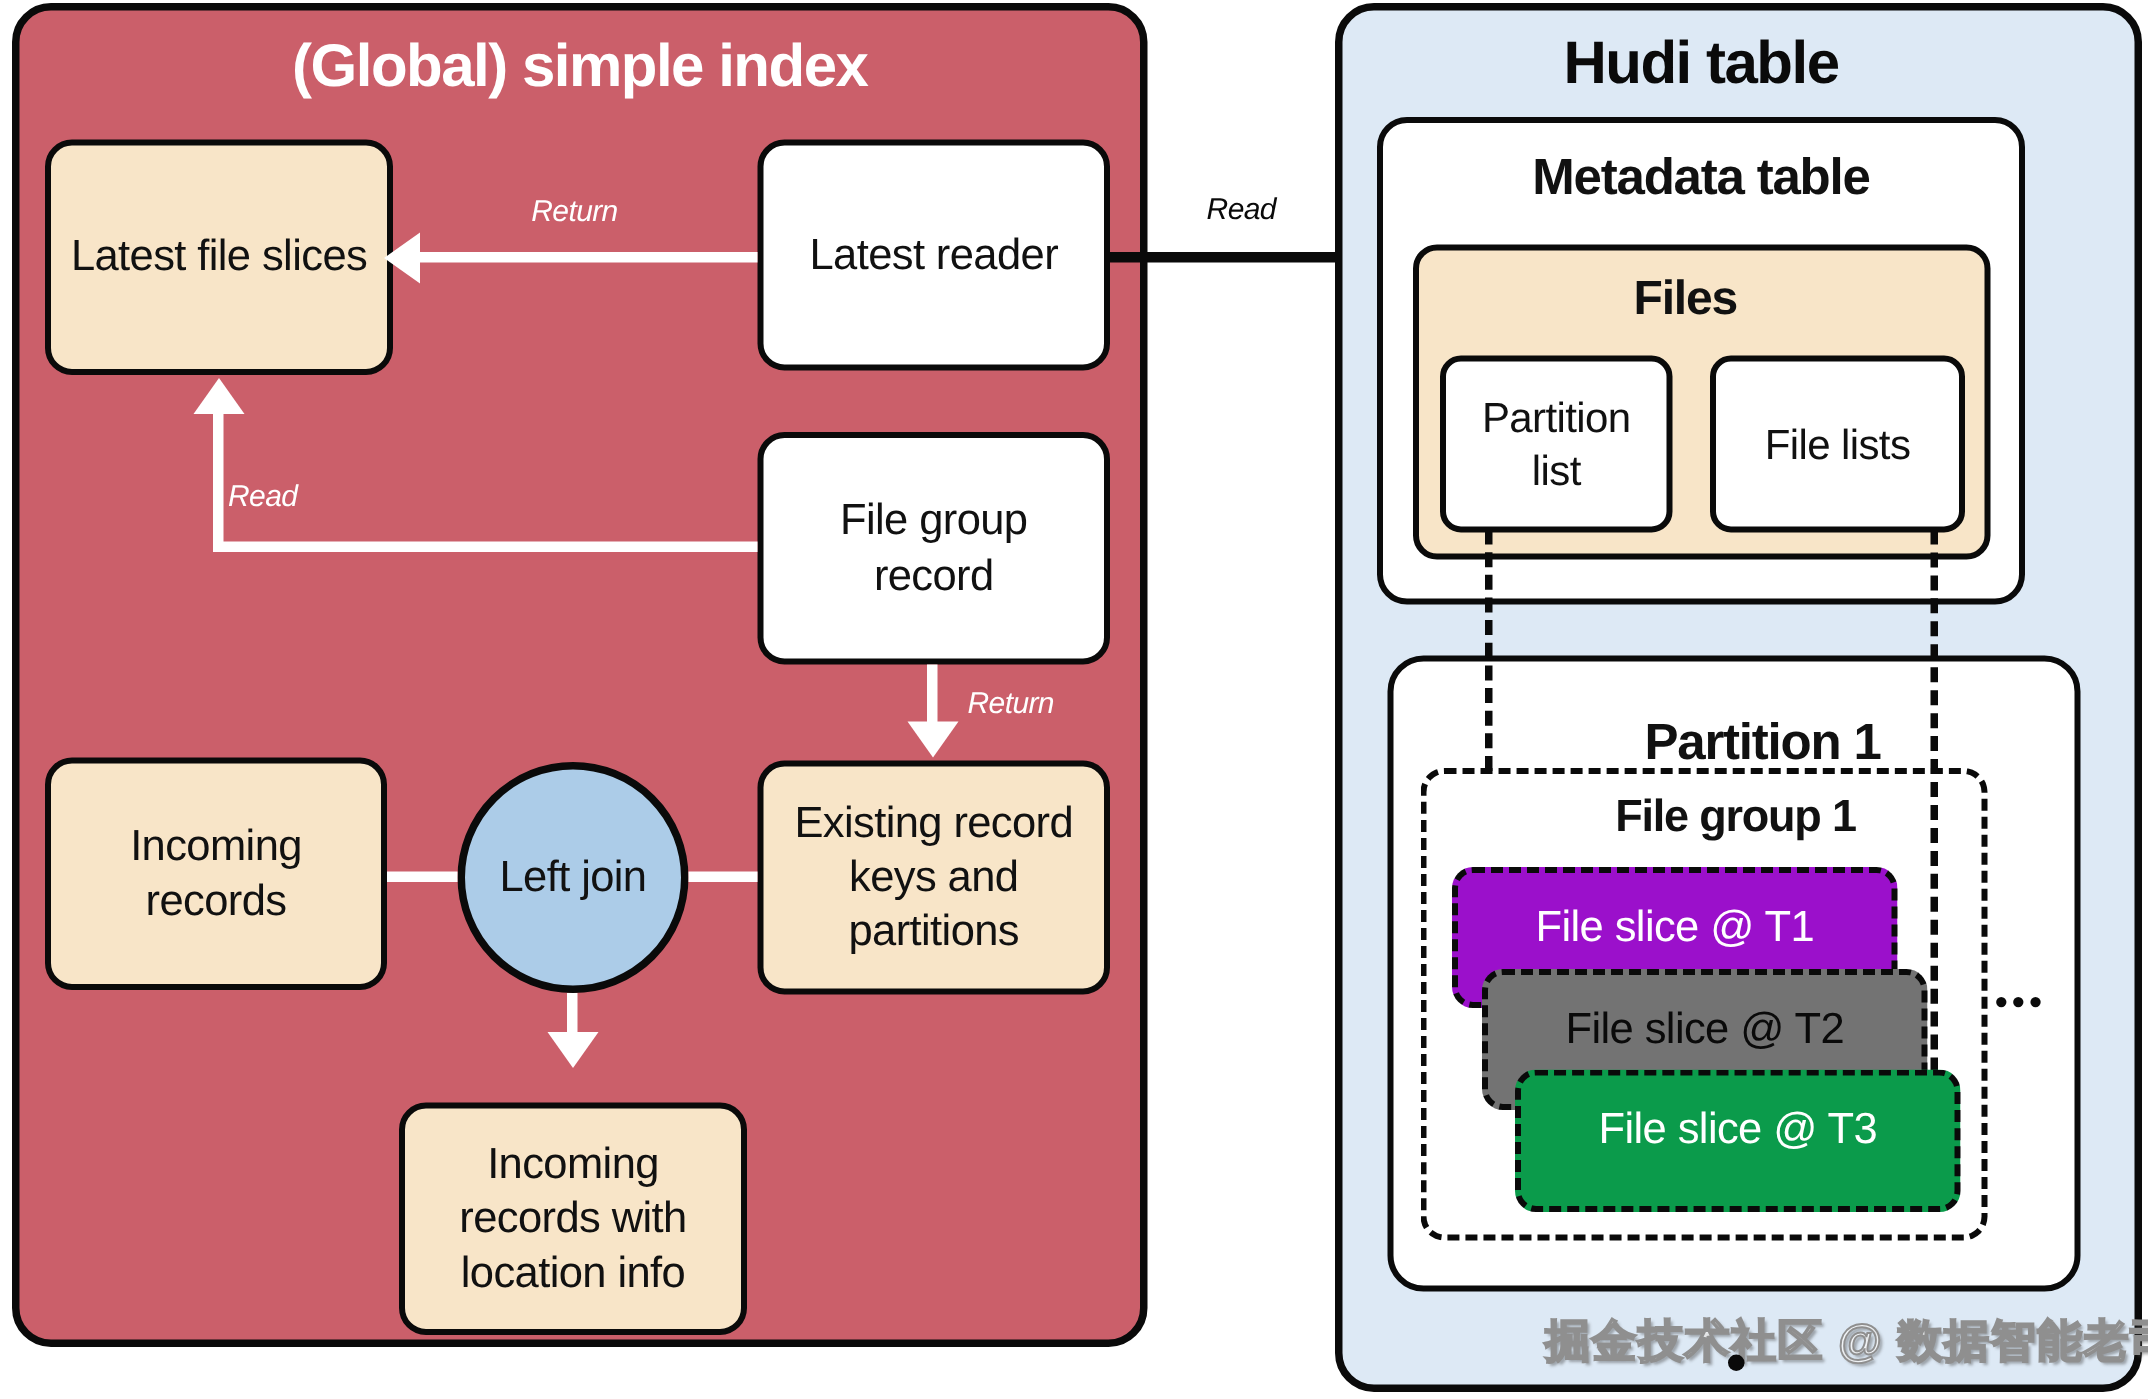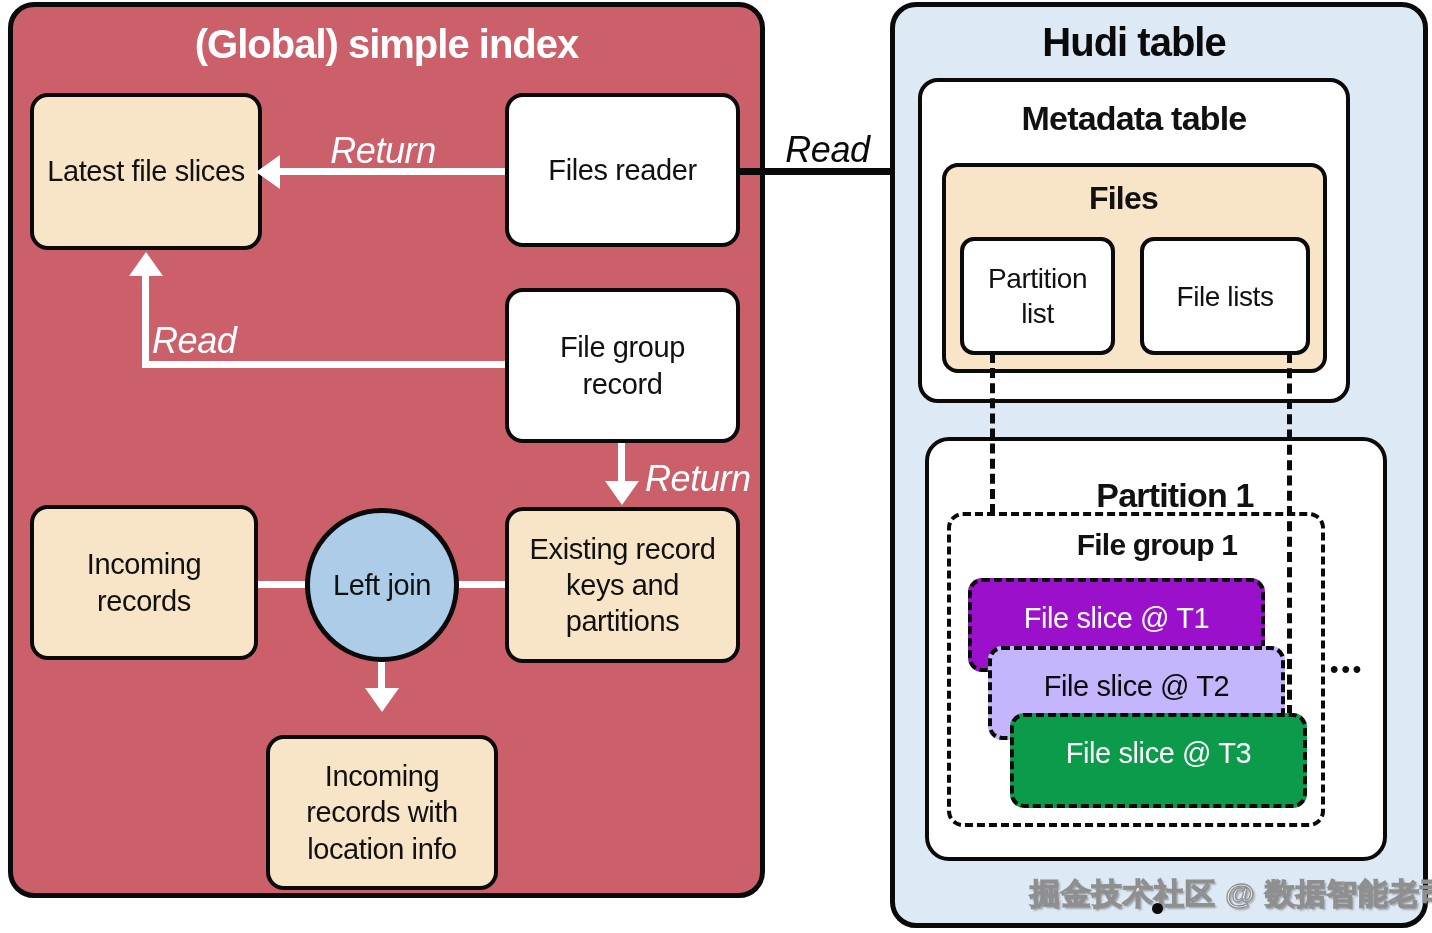"Return" .lbl { font-size: 36px -> 20px }
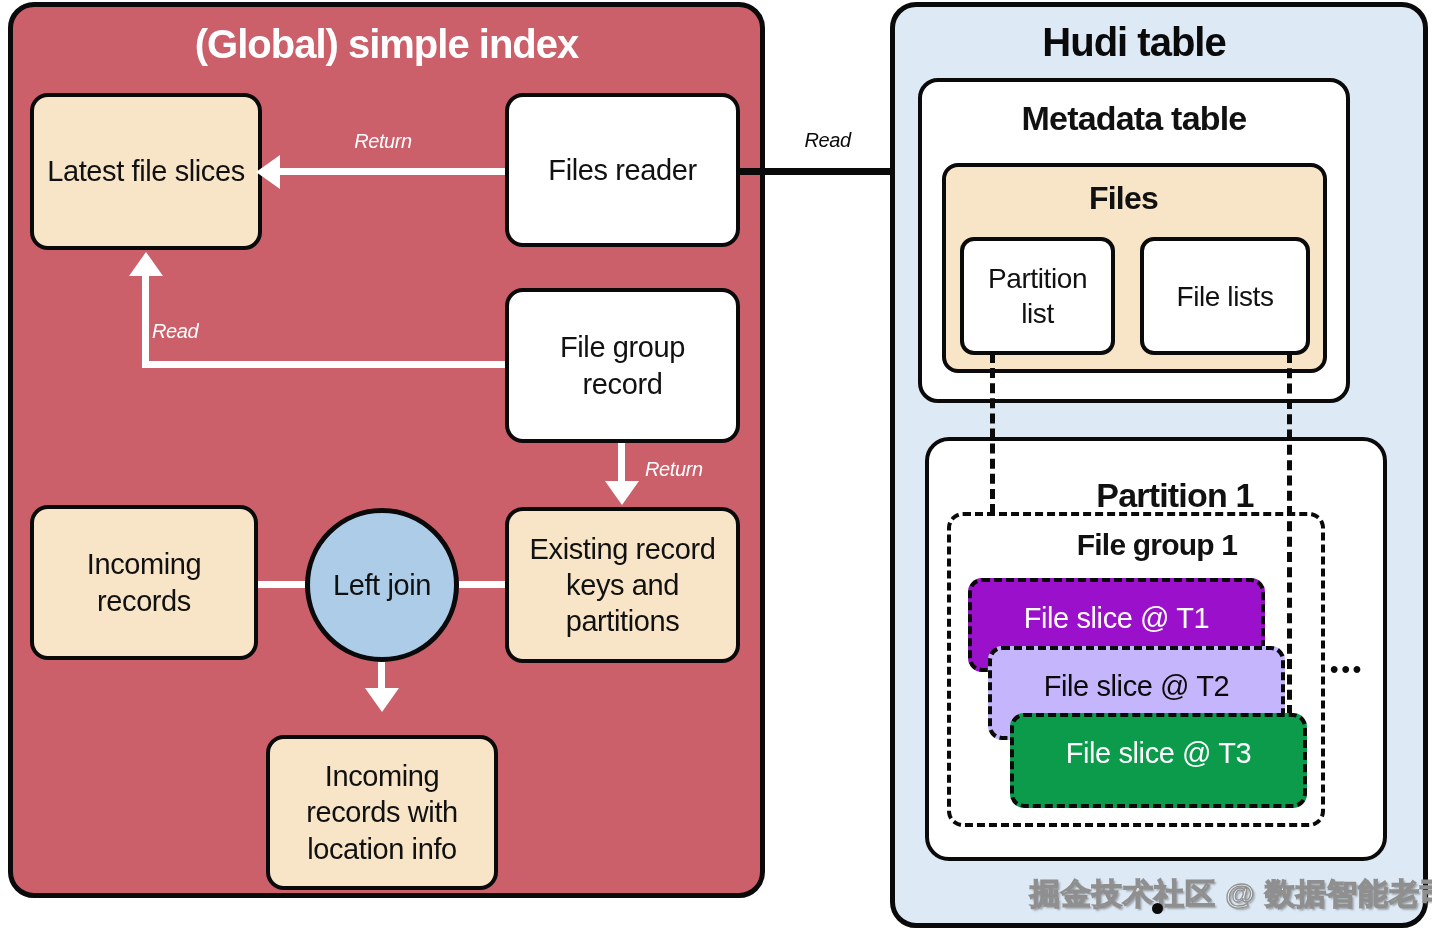"Files reader" div.node { text: Files -> Latest }
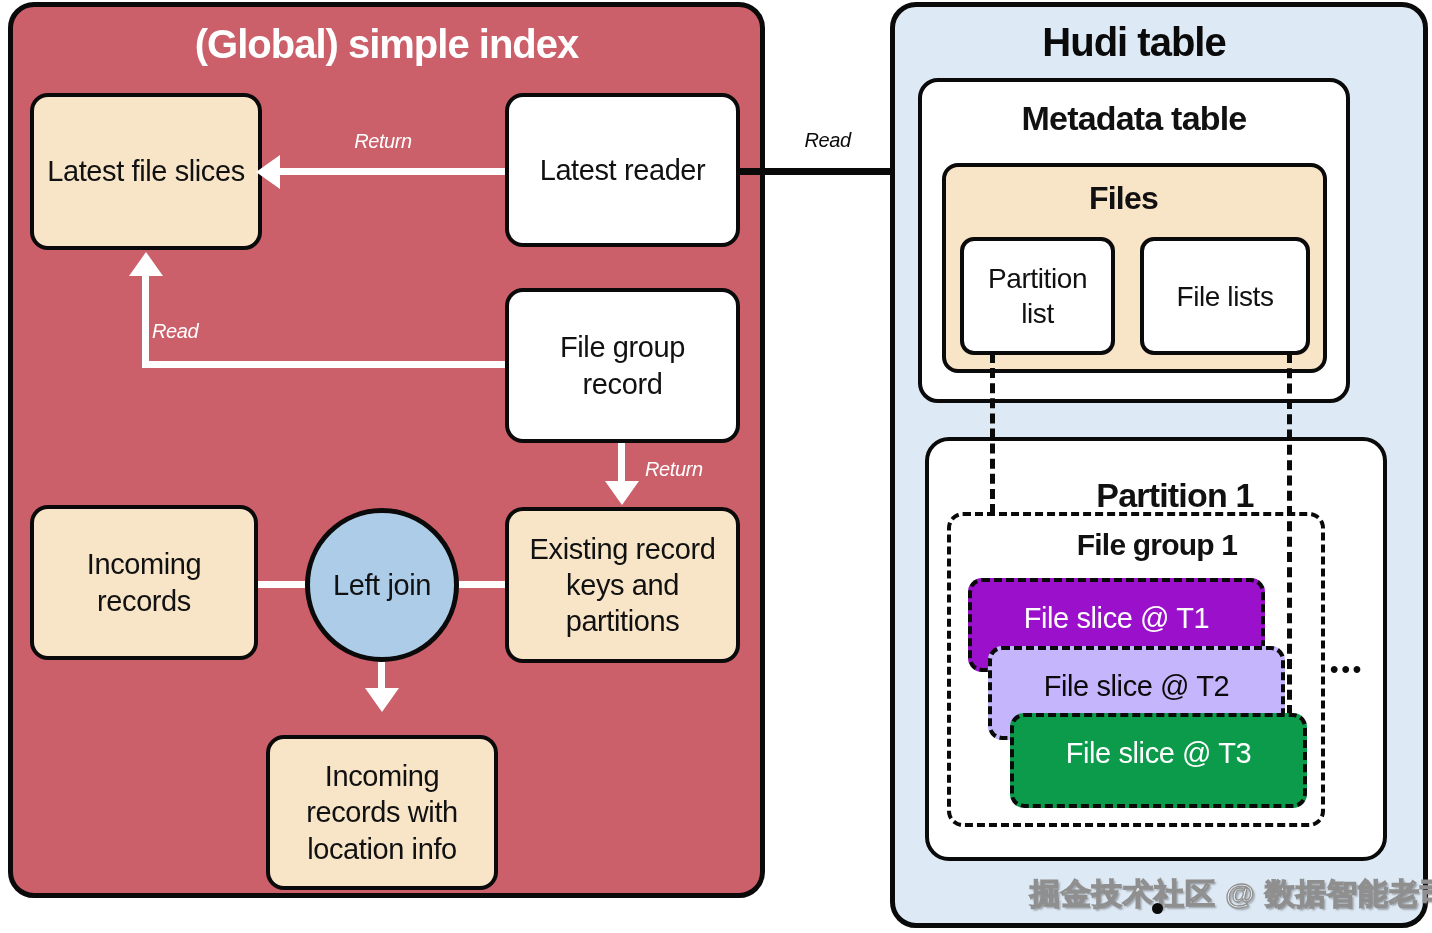"File slice @ T2" #slice-t2 { background: #c4b5fd -> #737373 }
